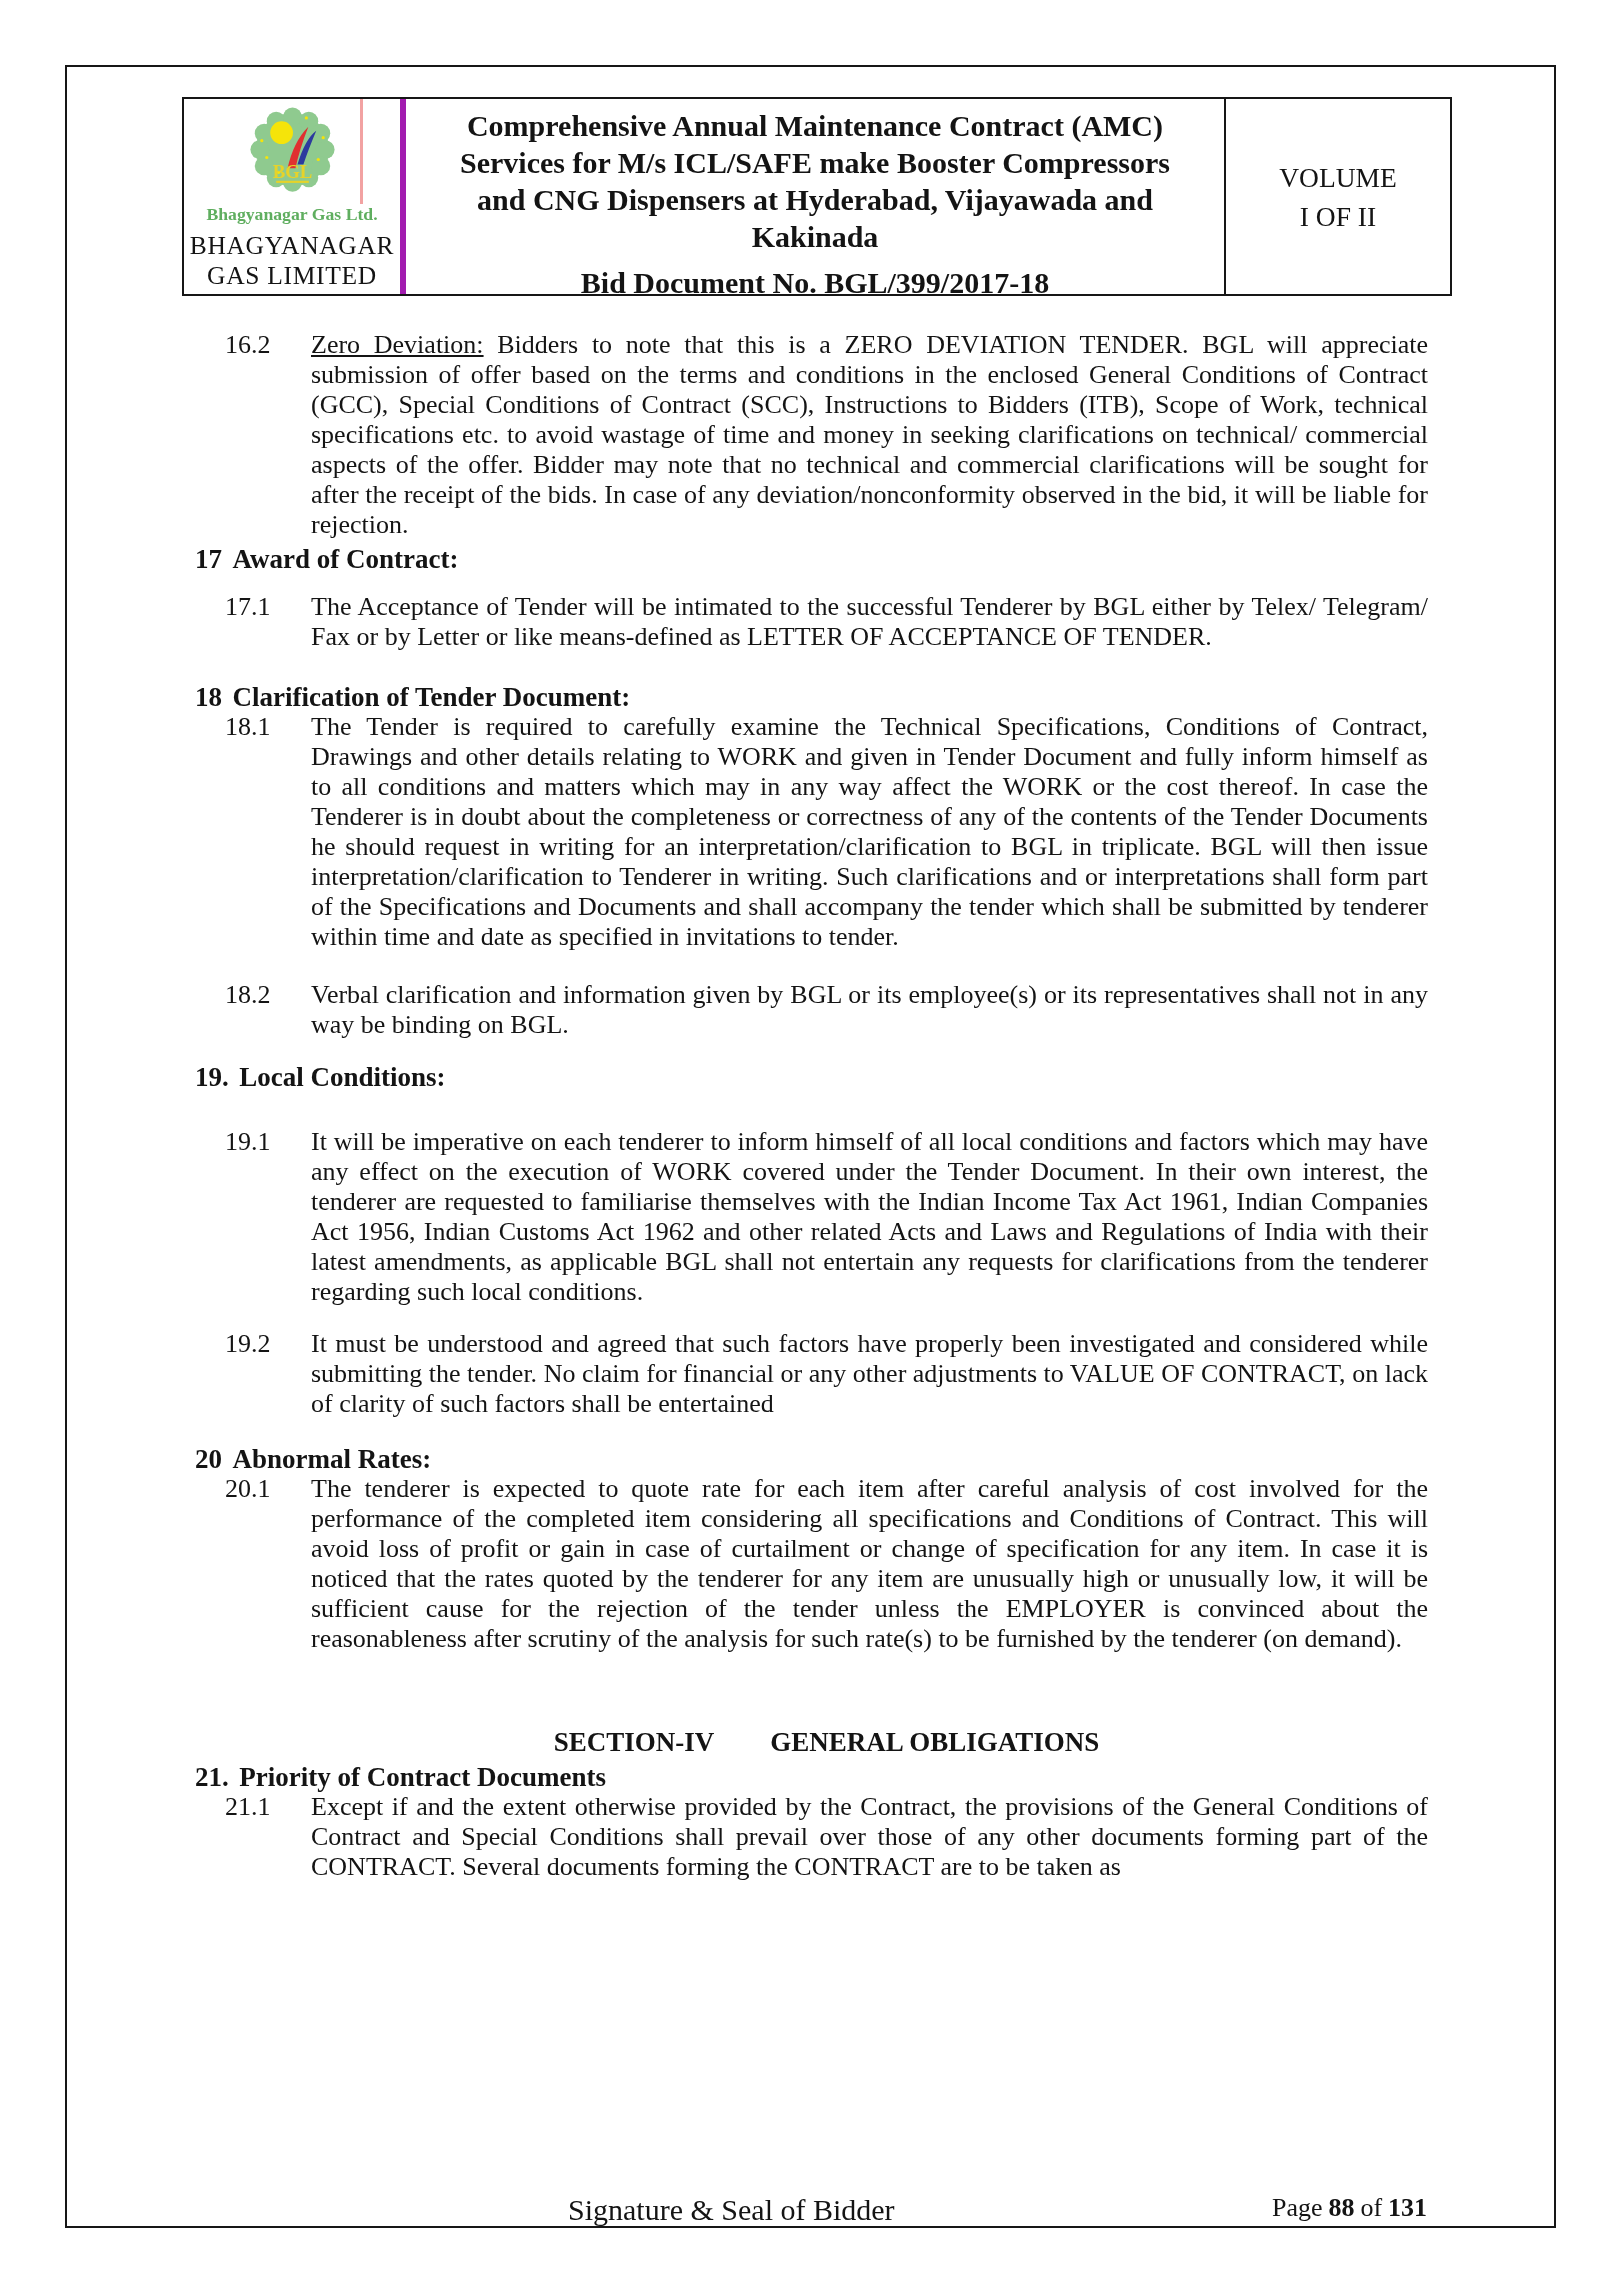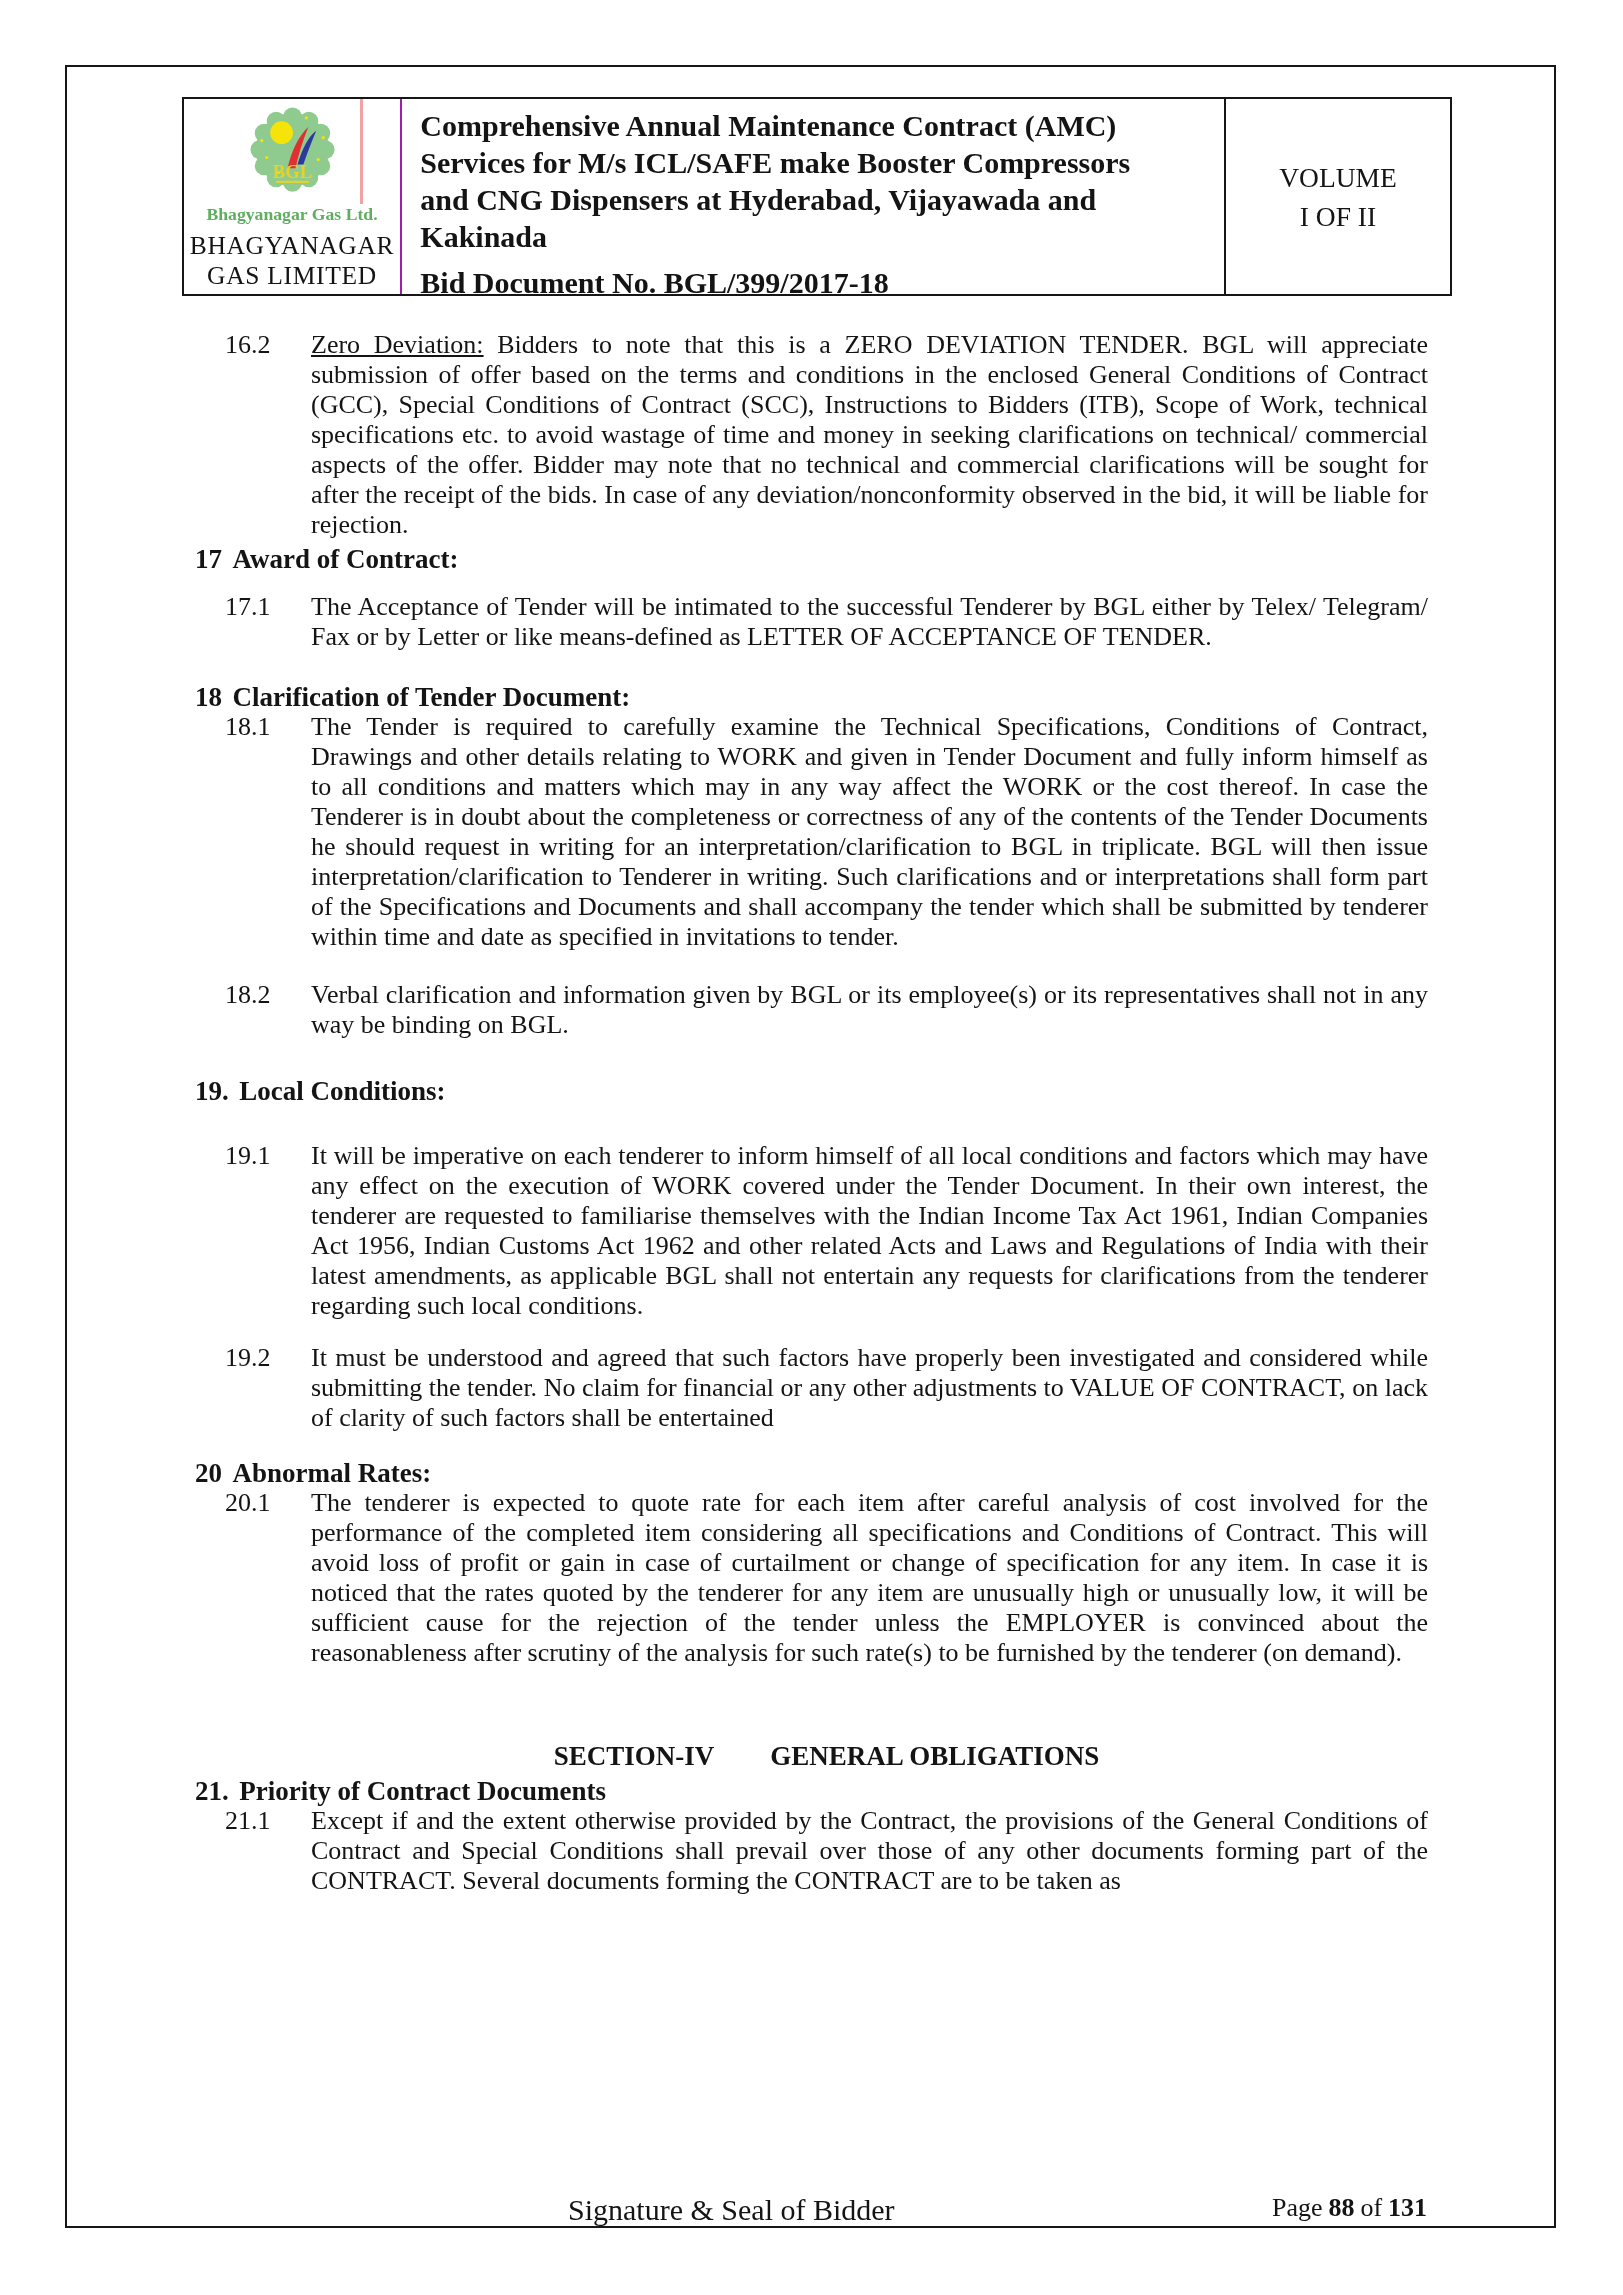"Comprehensive Annual Maintenance" .cell-title { border-left: 2px solid #a21caf -> 6px solid #a21caf; text-align: left -> center }
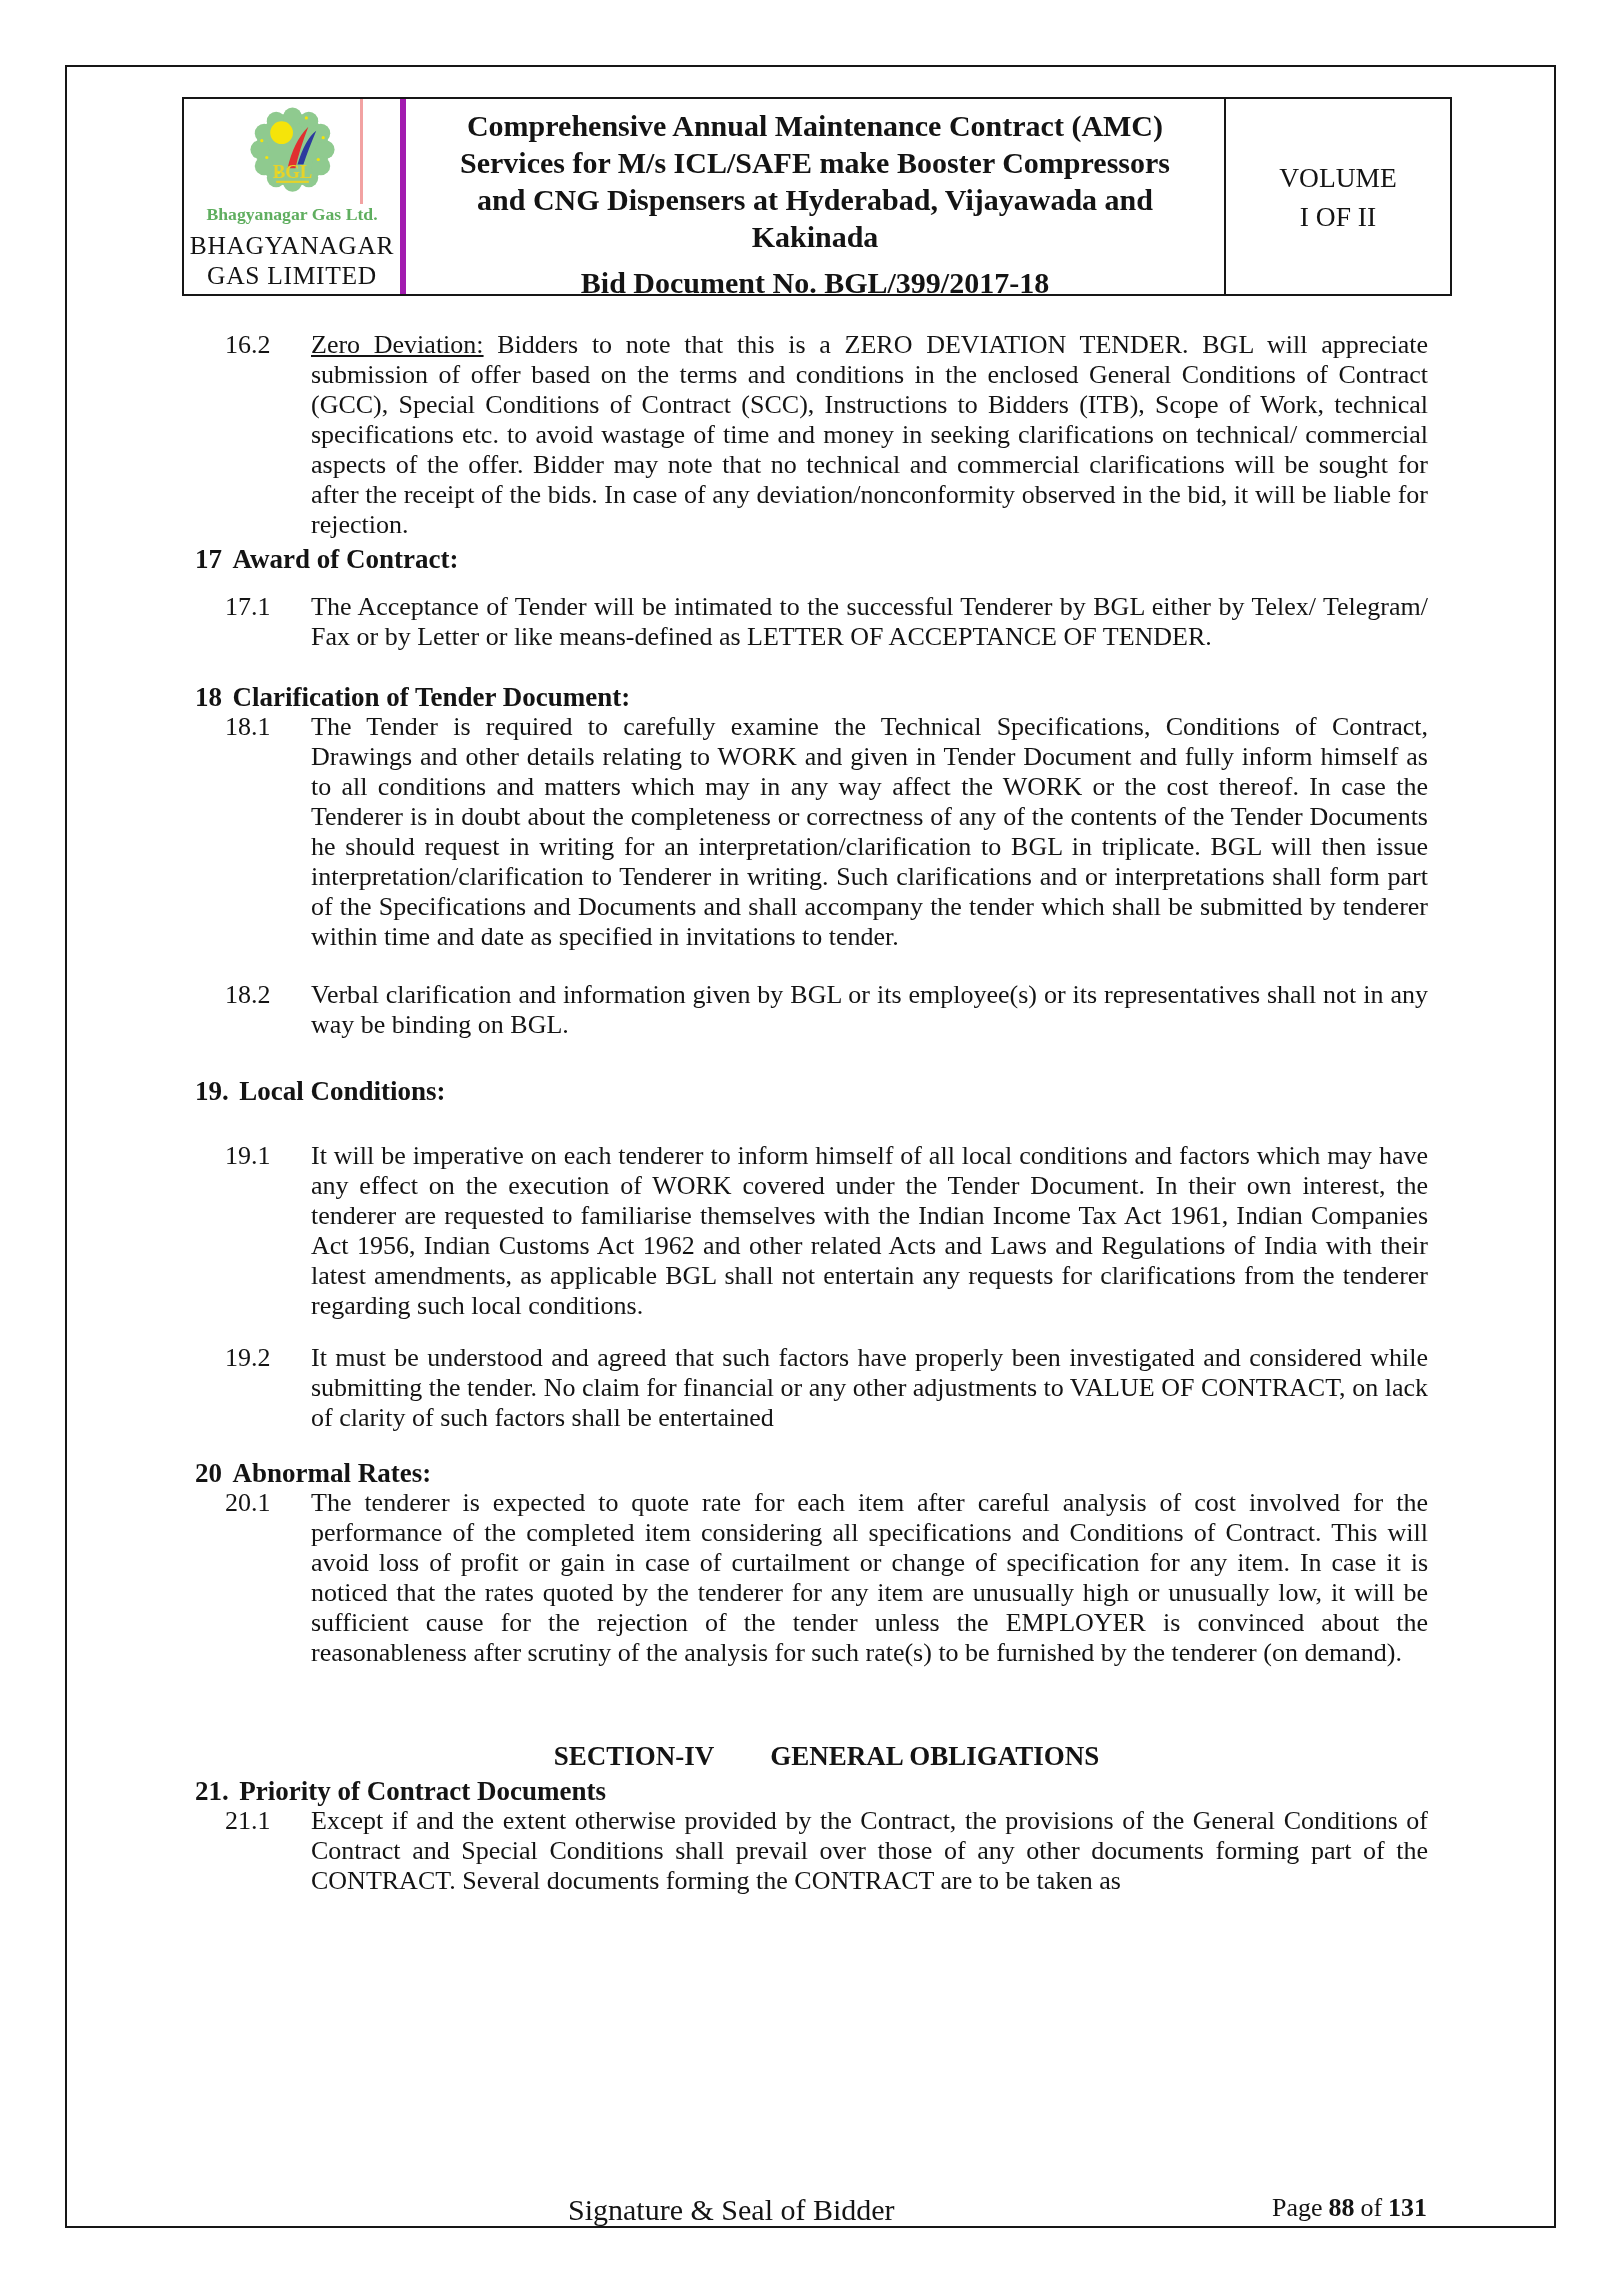"19. Local Conditions:" div.heading { margin-top: 36px -> 22px }
